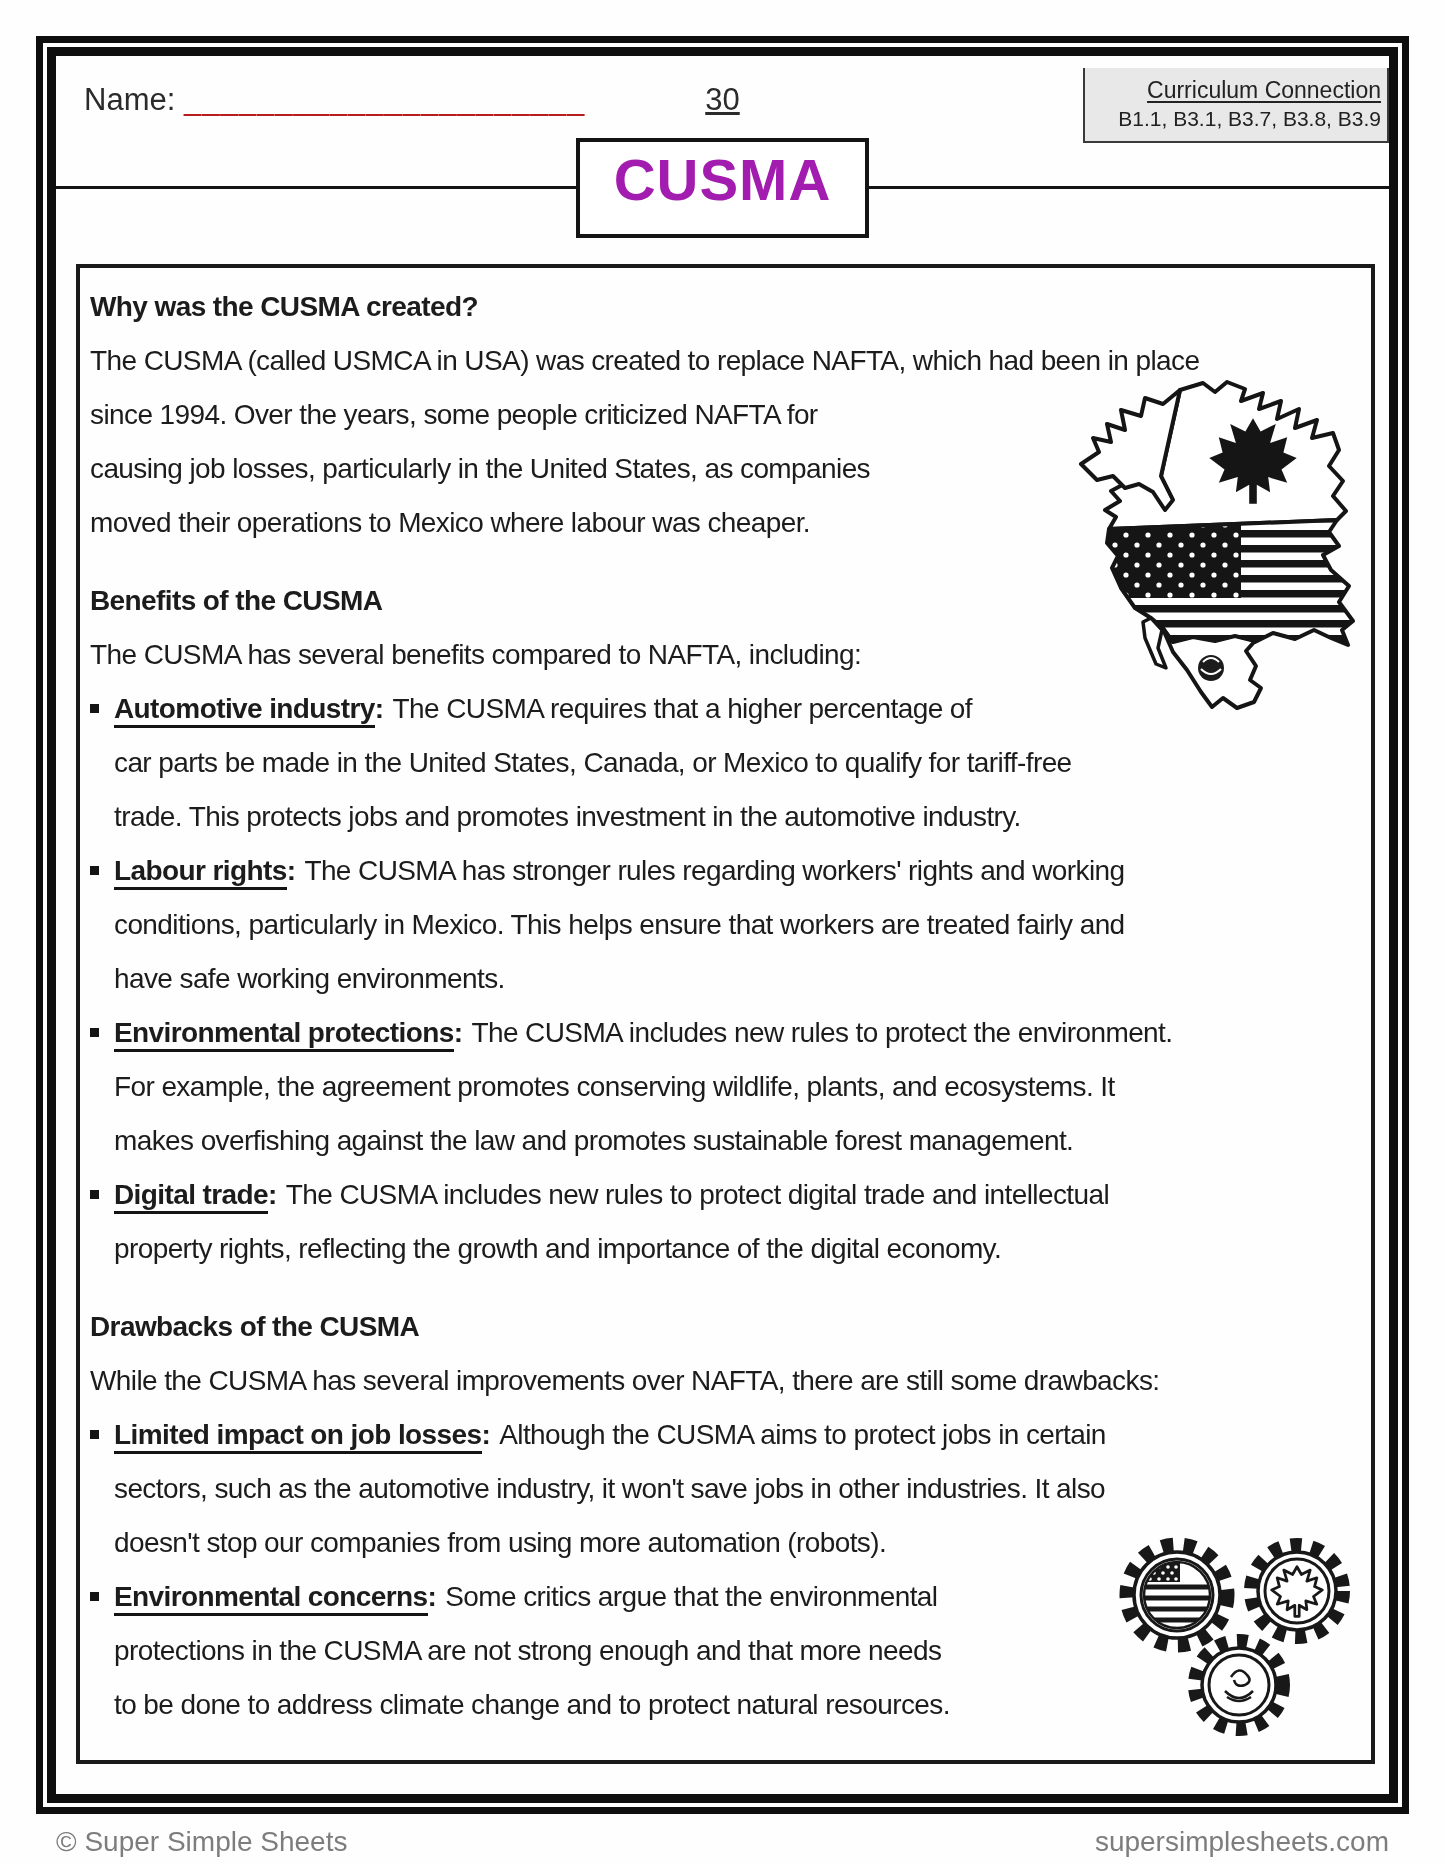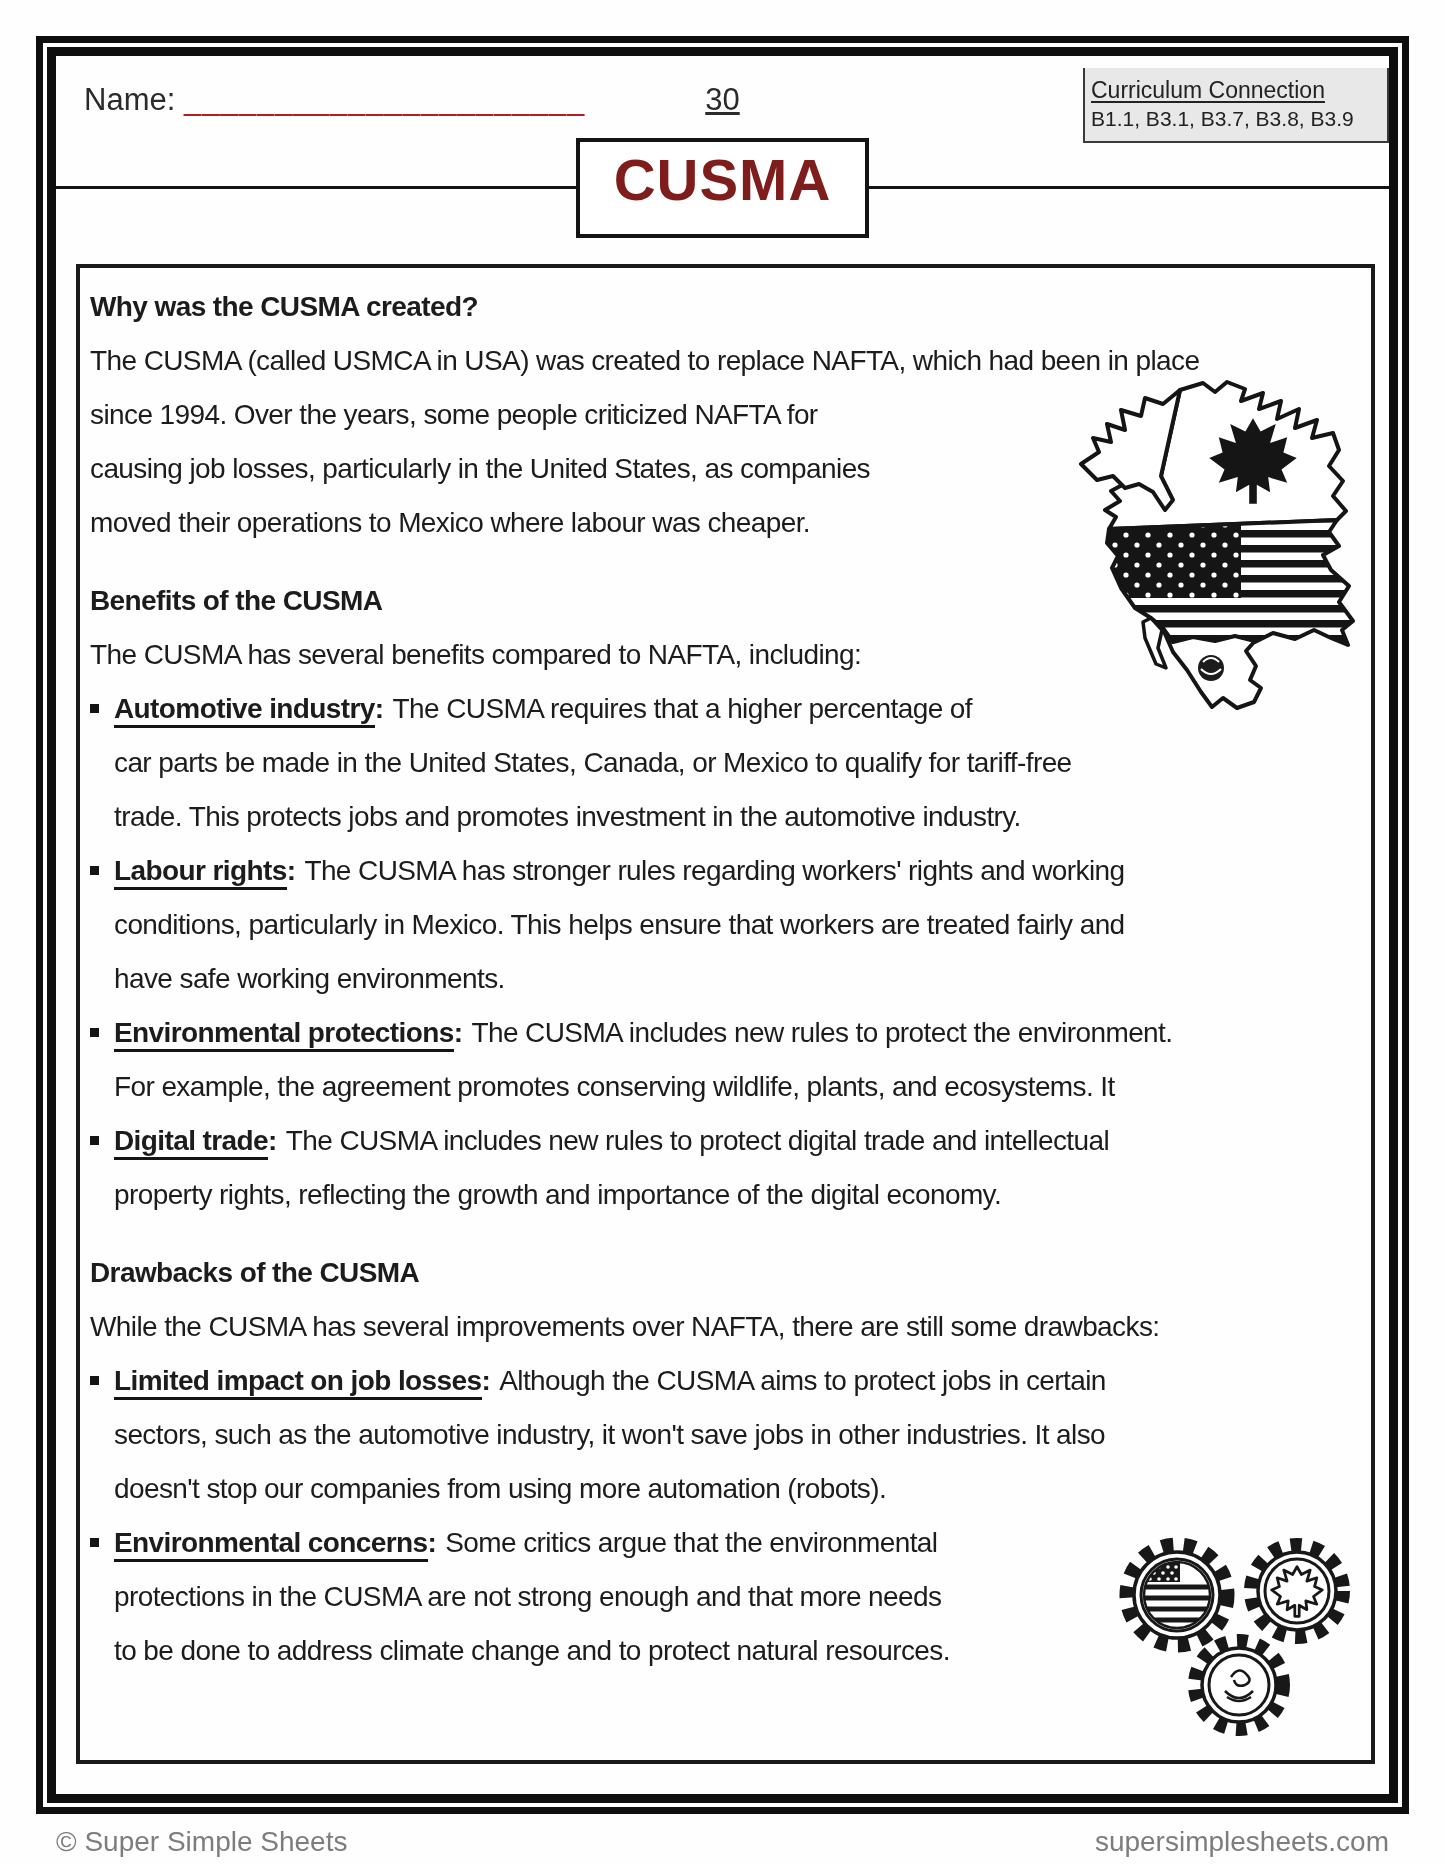"Curriculum Connection" .curr-box { text-align: left -> right }
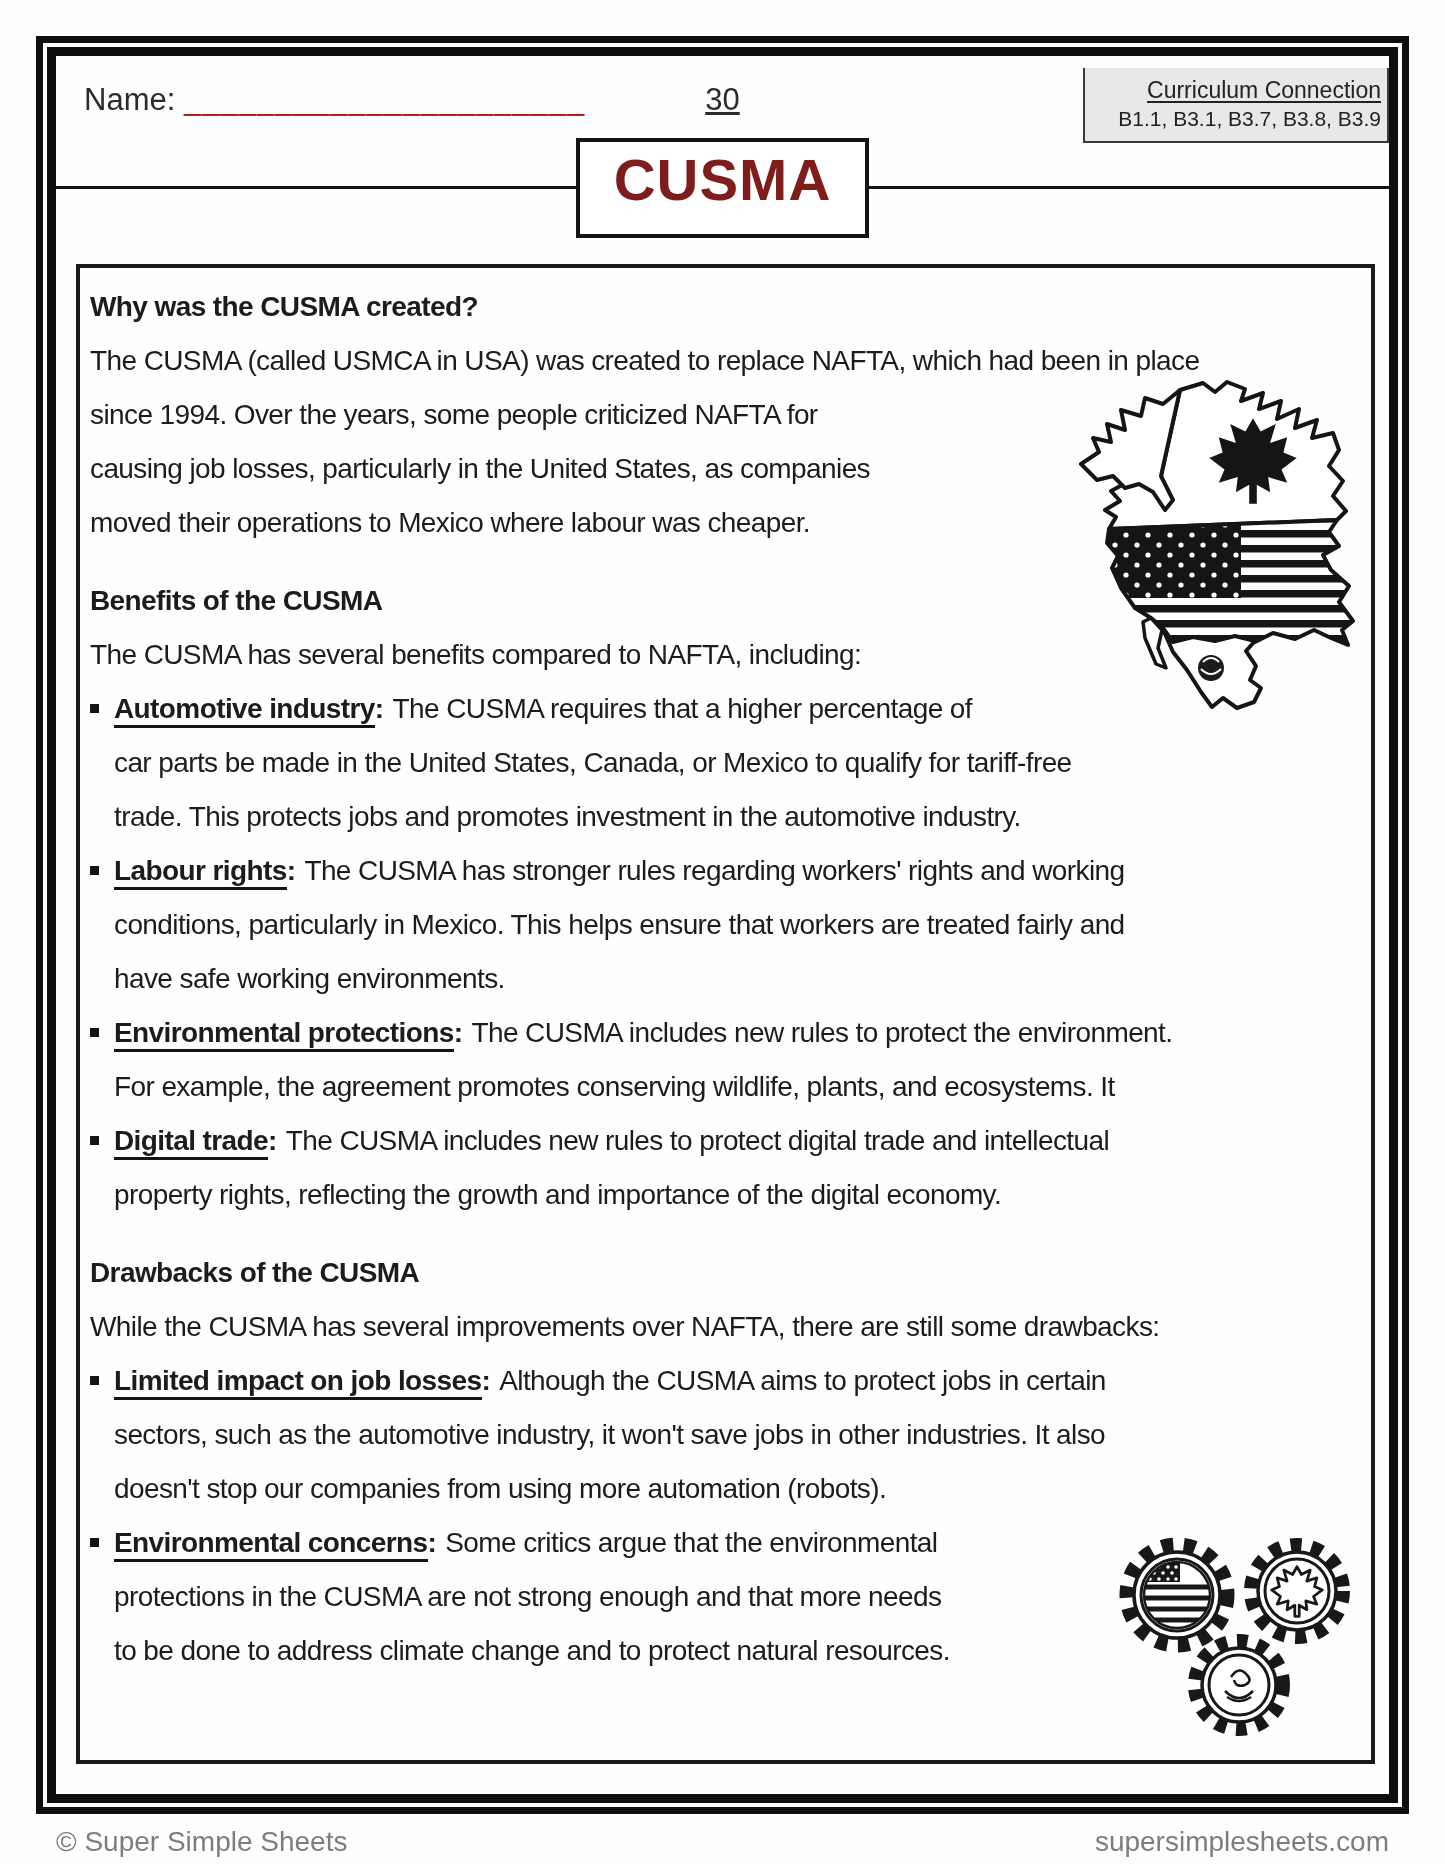"CUSMA" .title-box { color: #7f1d1d -> #a21caf }
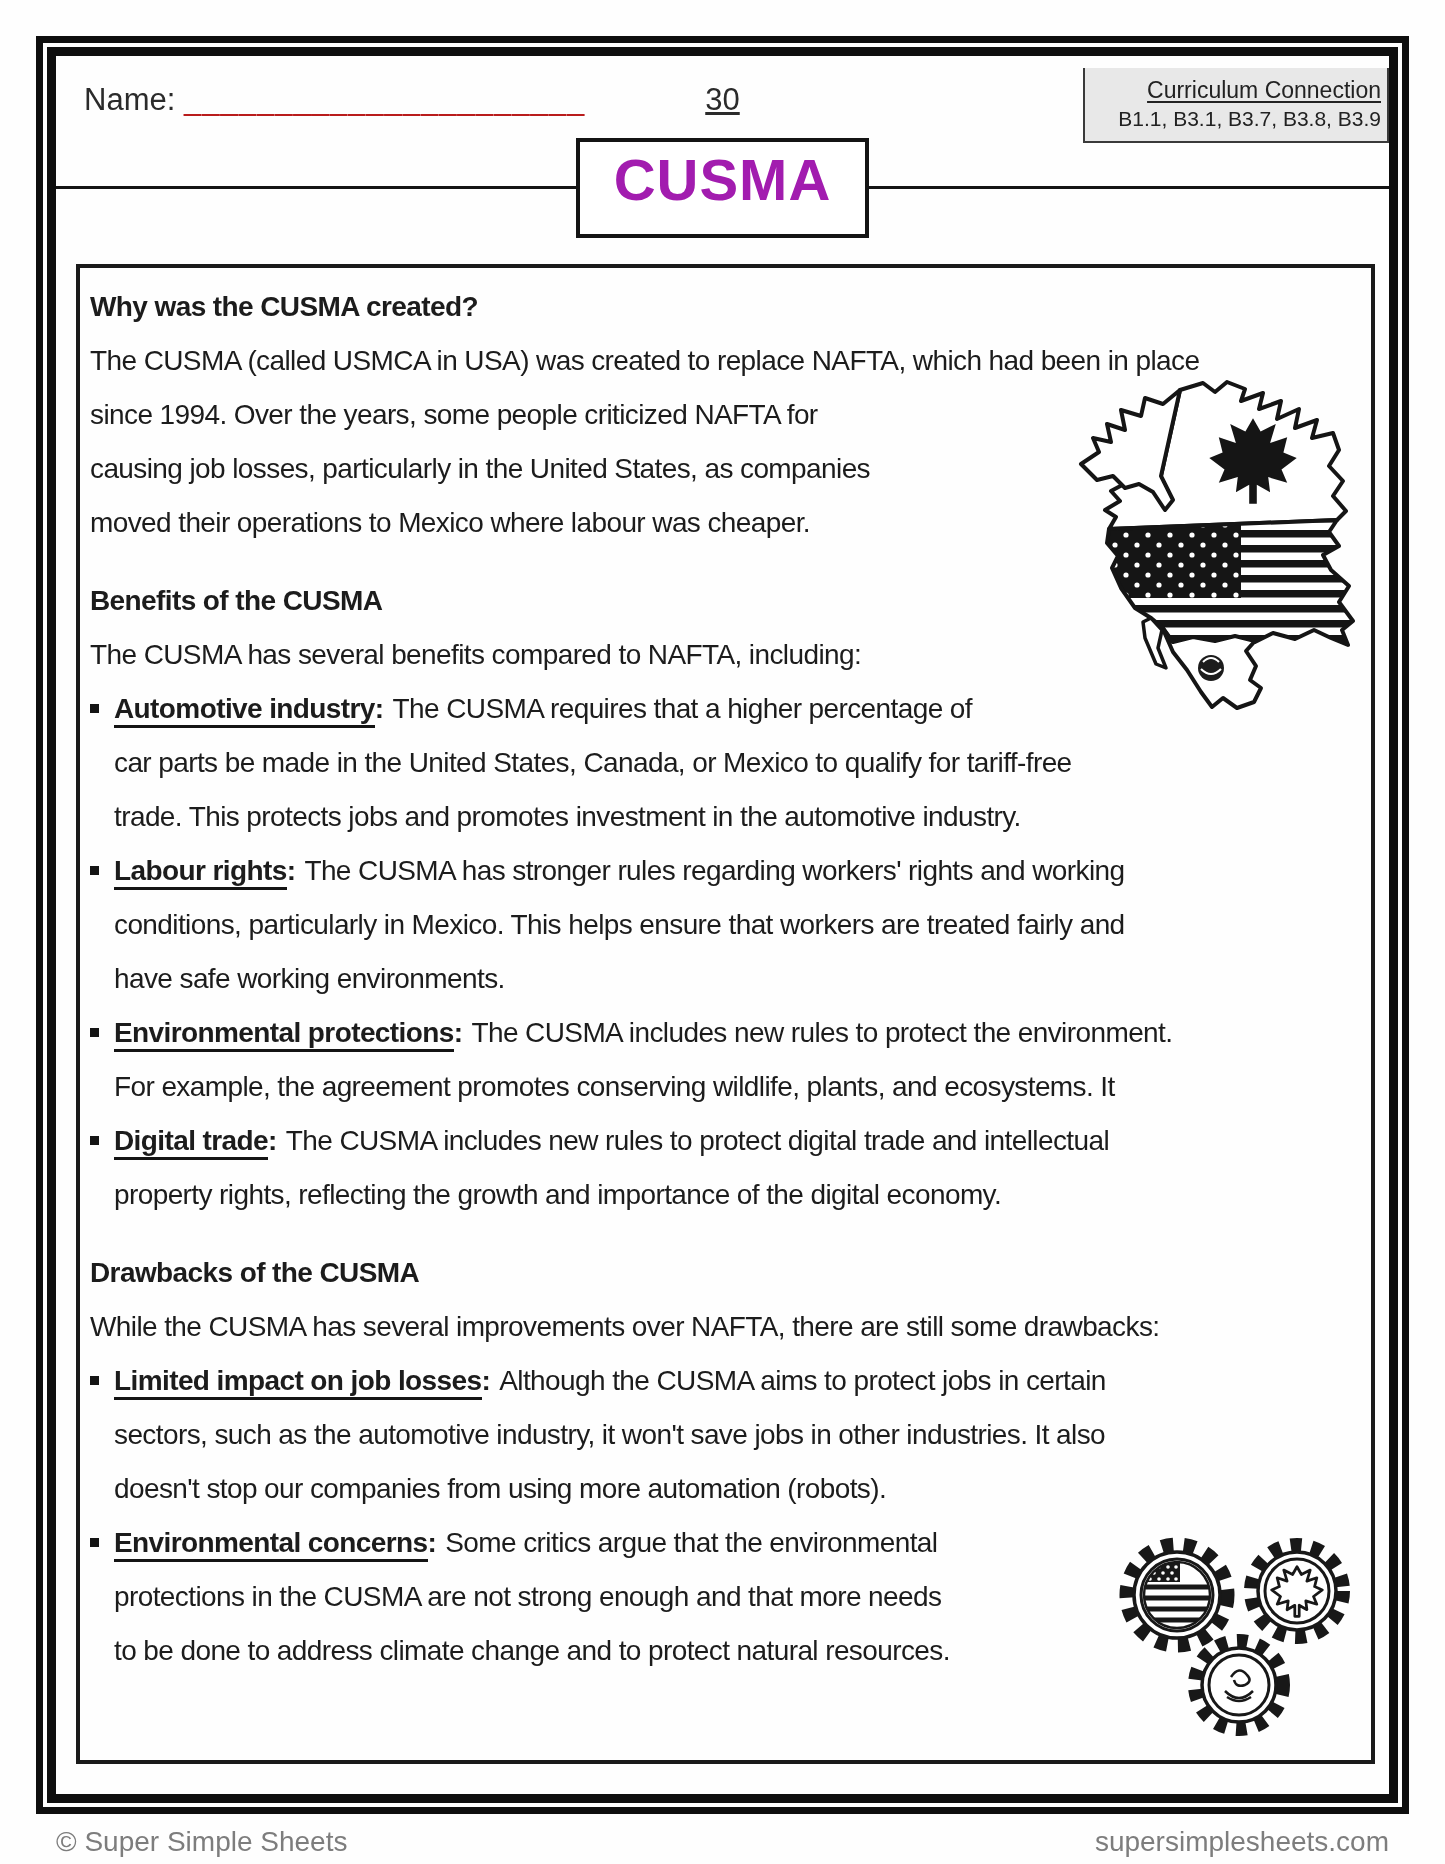"makes overfishing against the law" div.line { html: none -> <div>makes overfishing against the law and promotes sustainable forest management.</div> }
